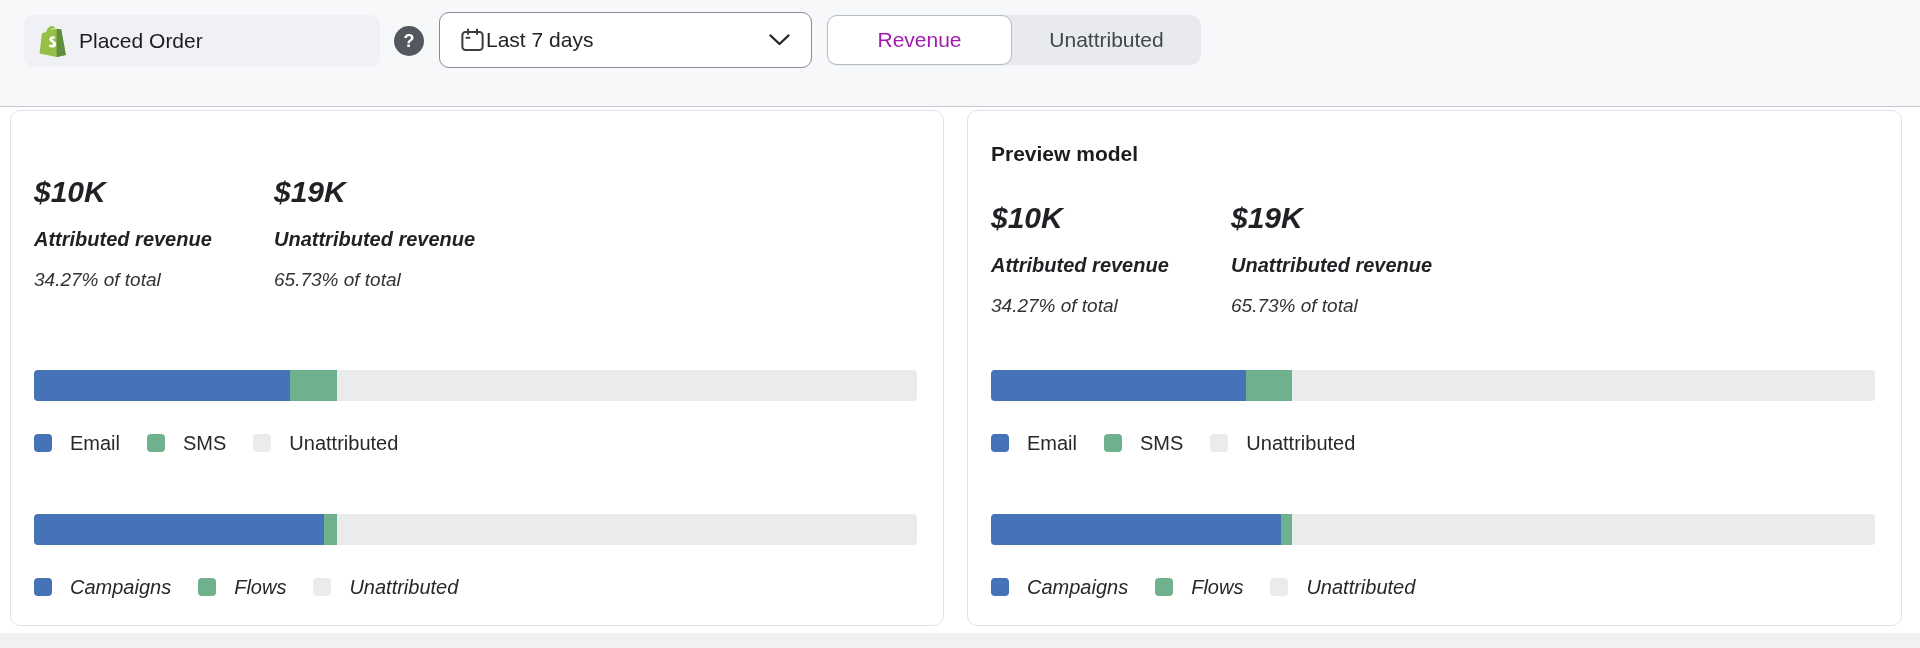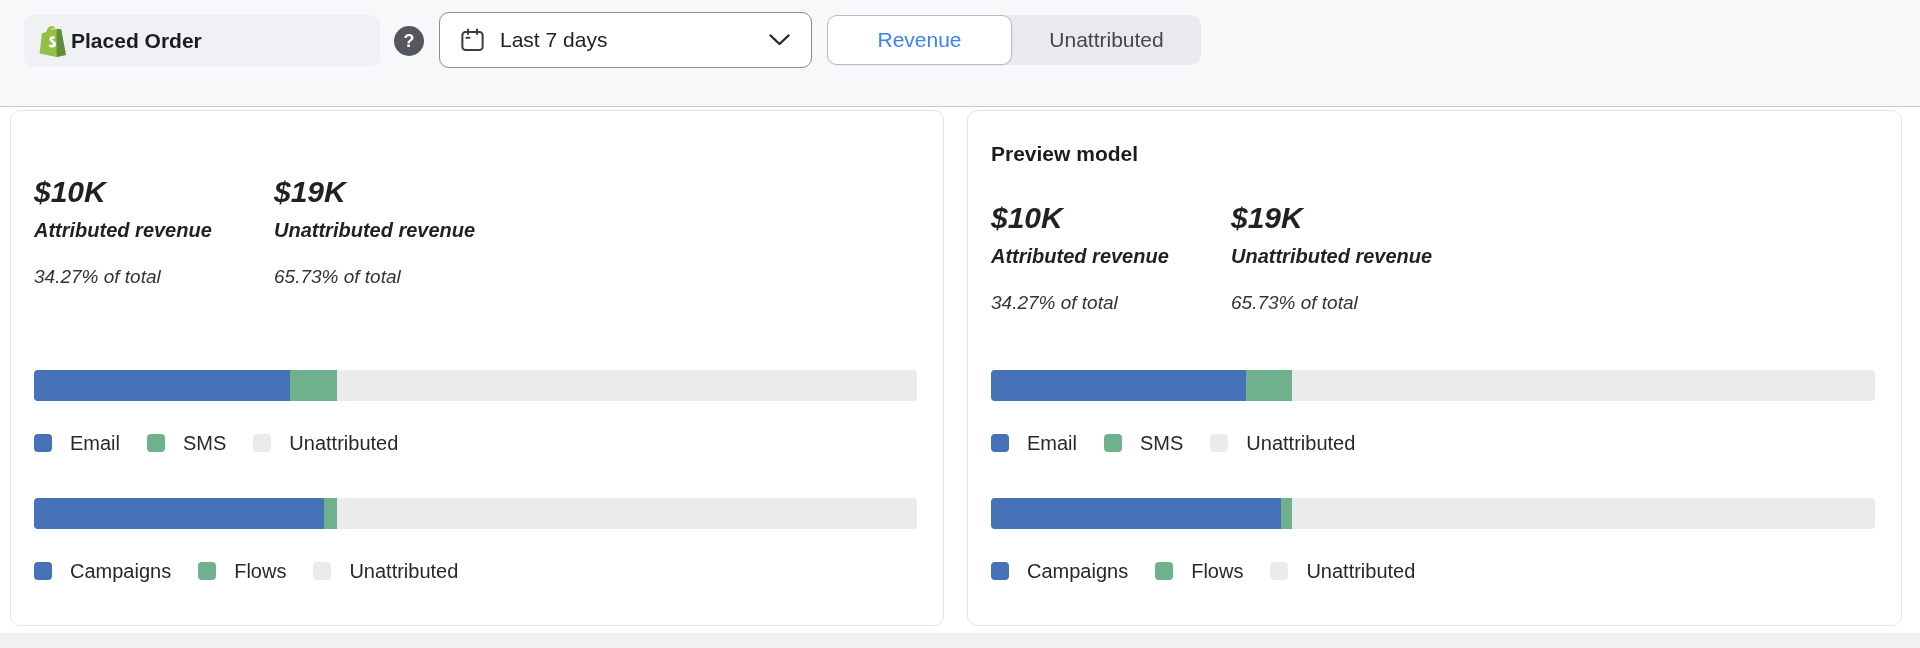"Placed Order" .metric-chip { font-weight: bold -> none; gap: 3px -> 11px }
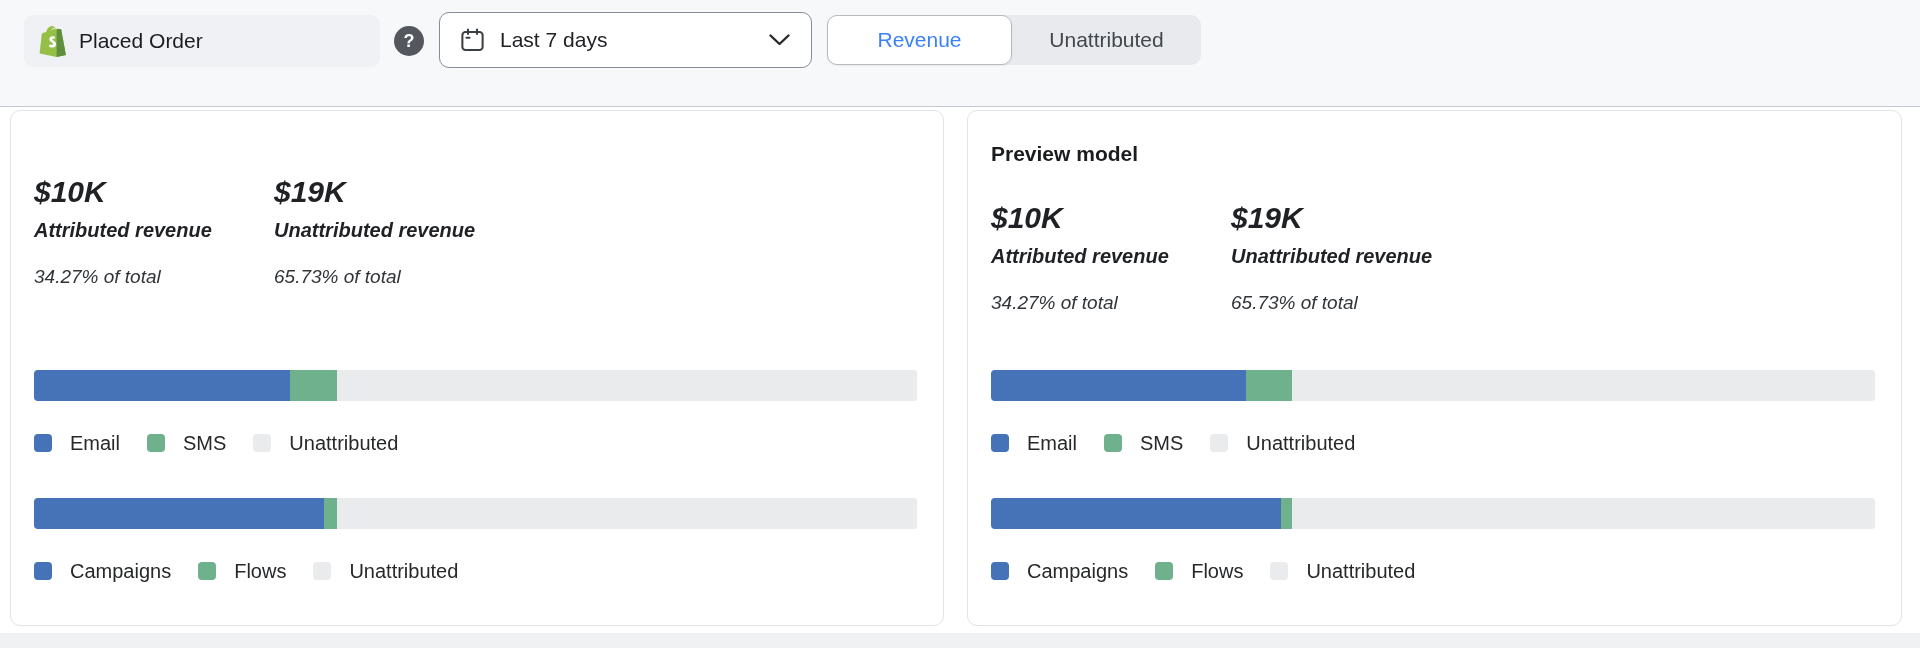"Last 7 days" .date-dd { gap: 14px -> none }
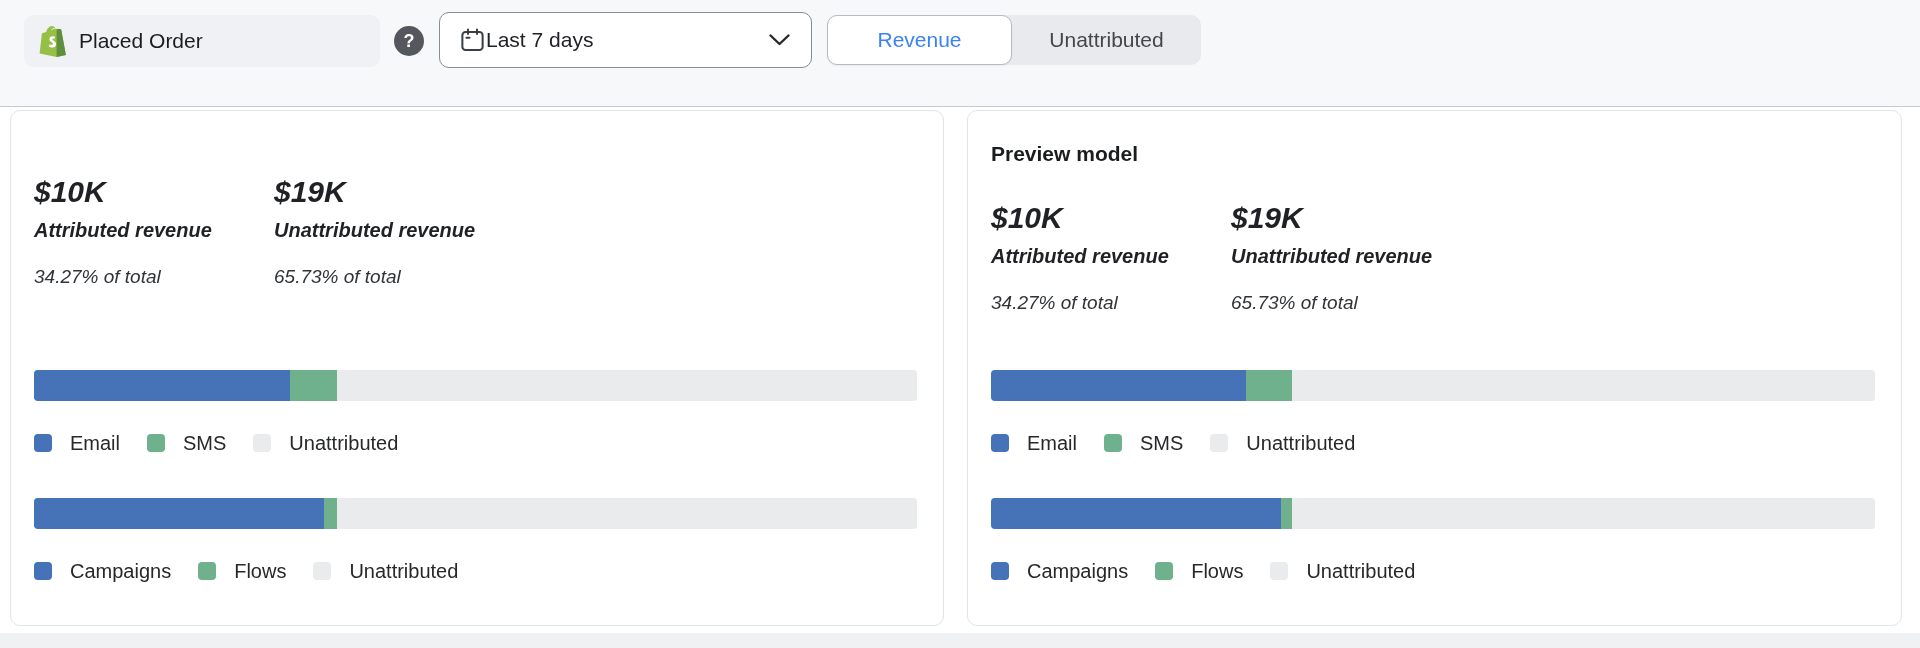"Revenue" .seg.active { color: #3b82f6 -> #a21caf }
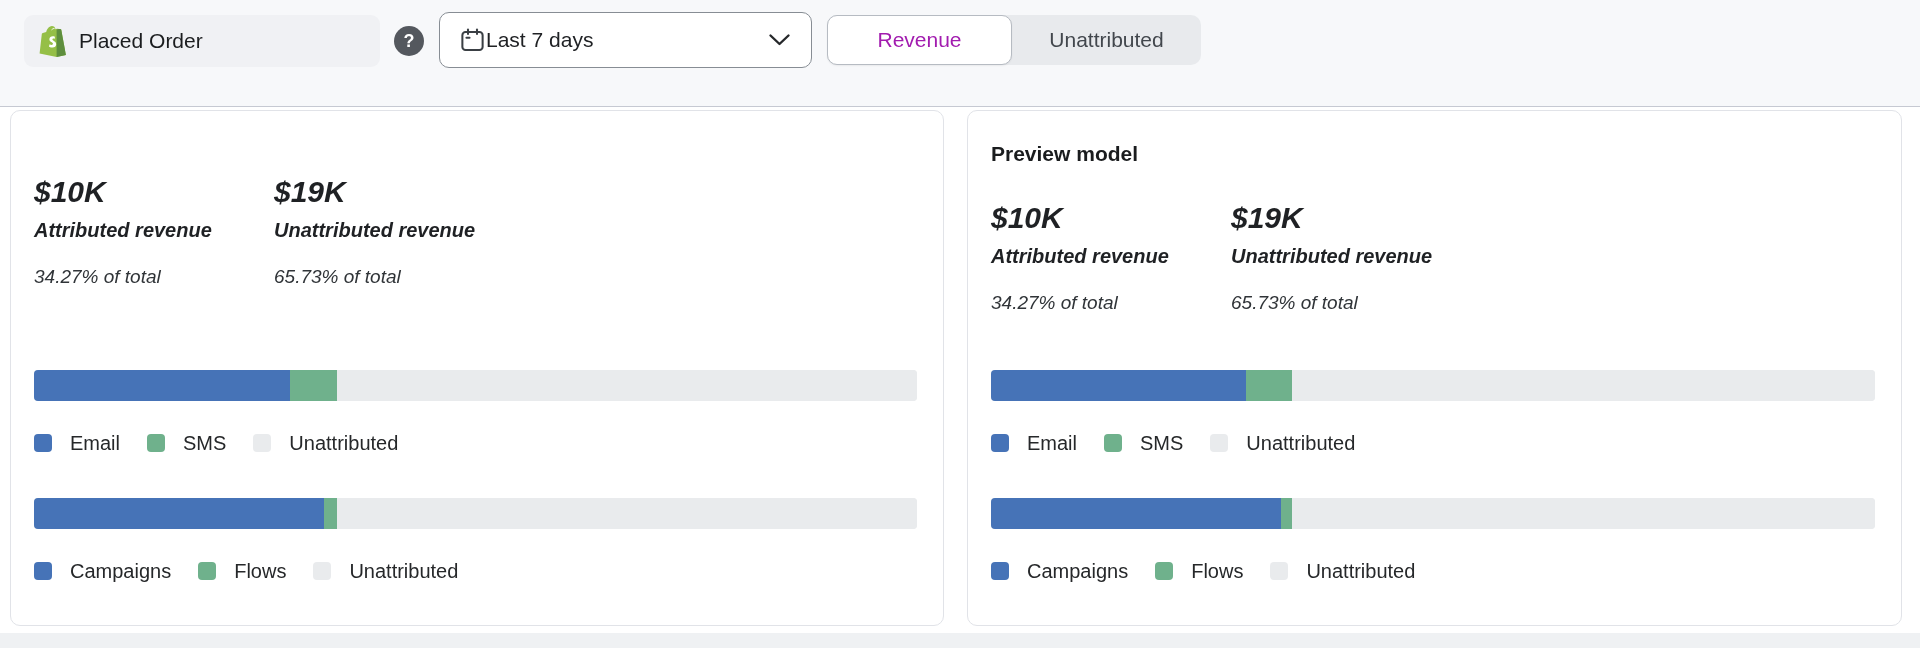"Attributed revenue" .stat .label { margin-top: 8px -> 17px }
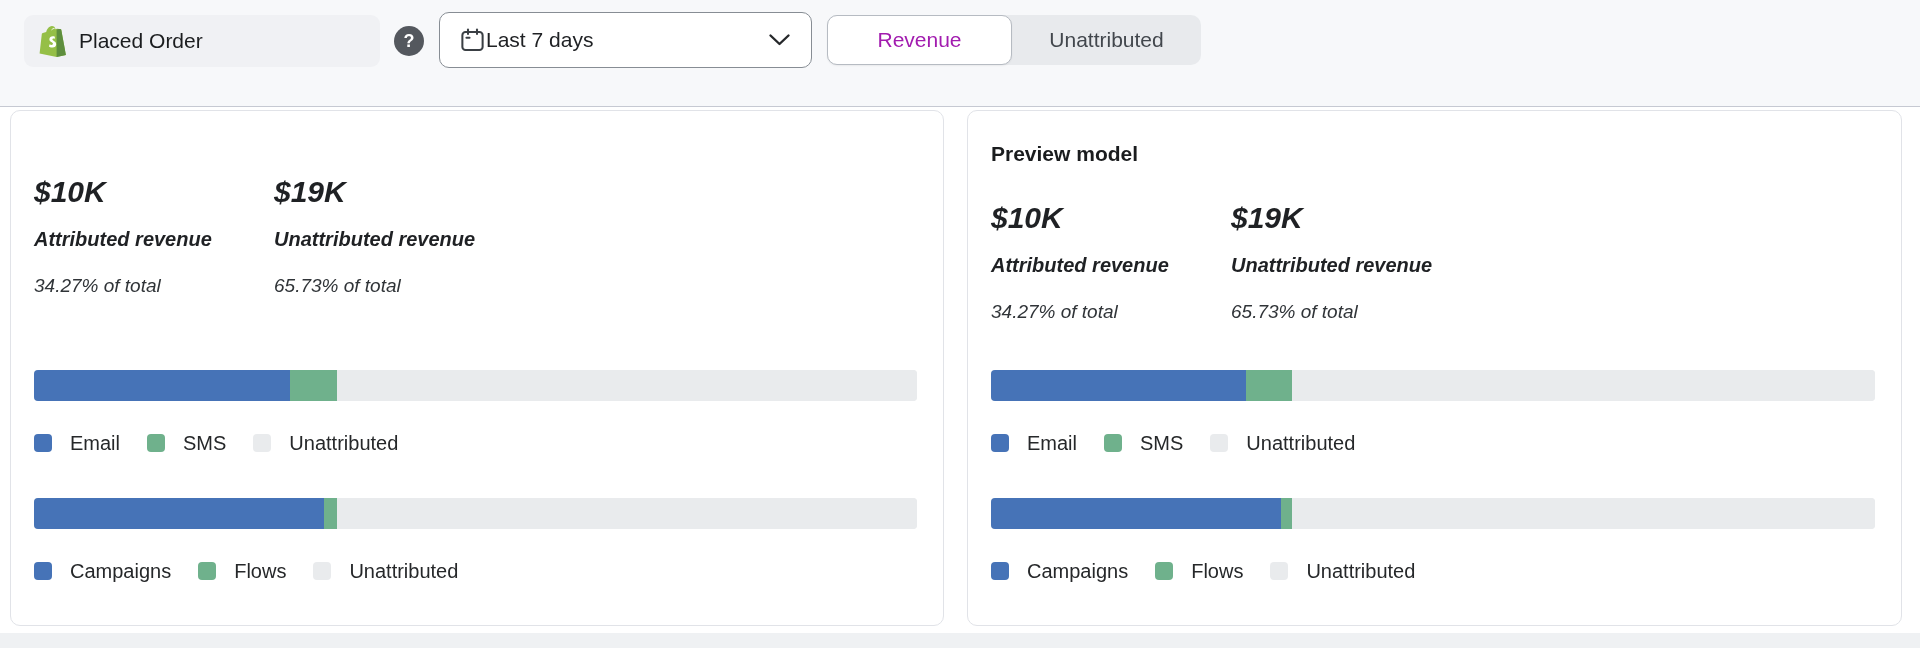"34.27% of total" .stat .sub { margin-top: 22px -> 16px }
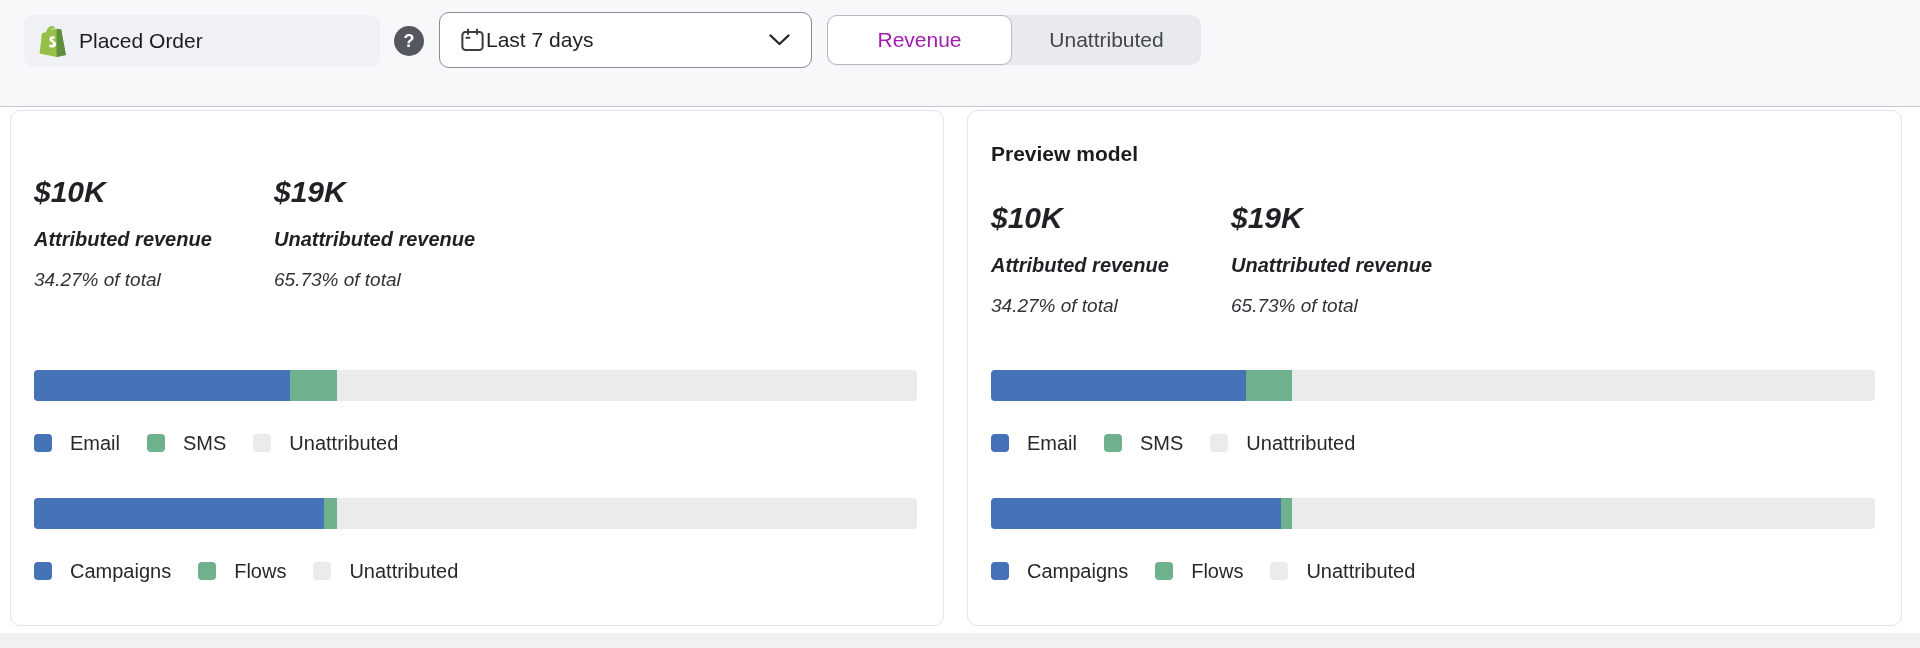"Campaigns" .chart-group.g1 { font-style: none -> italic; top: 387px -> 403px }
